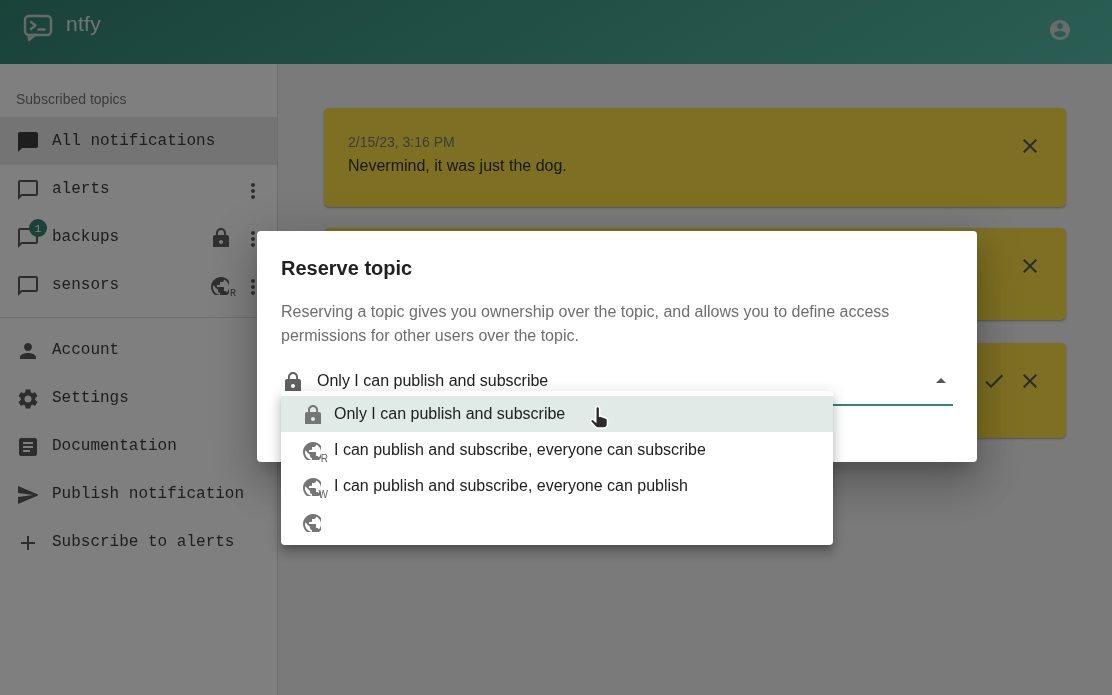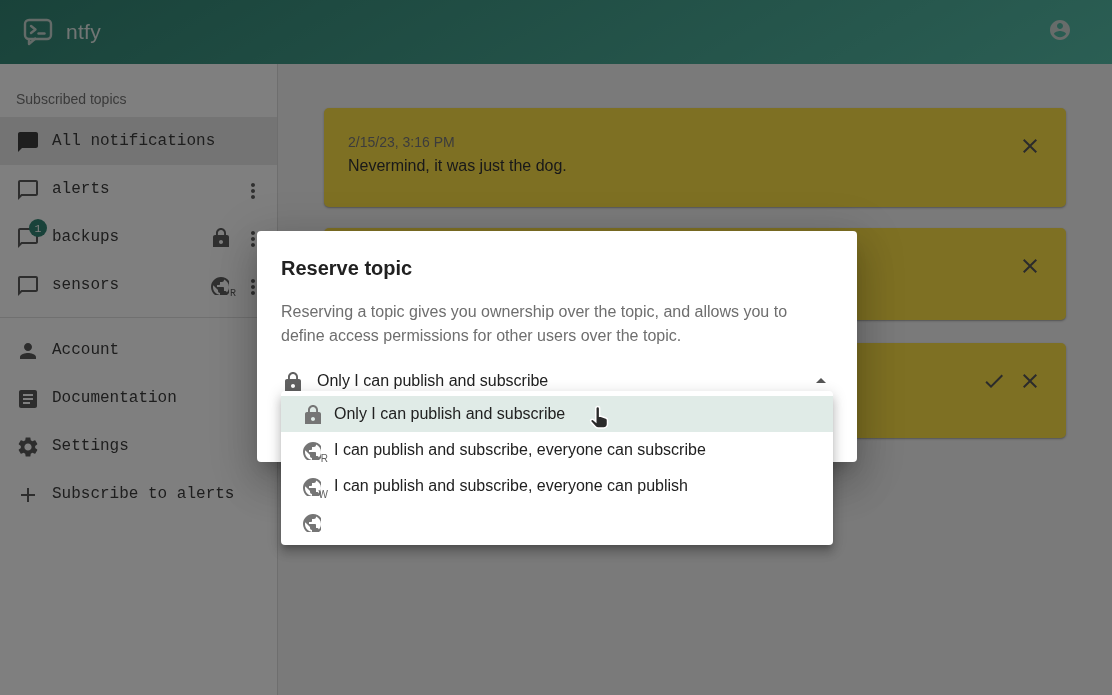"ntfy" .app-header { align-items: center -> none }
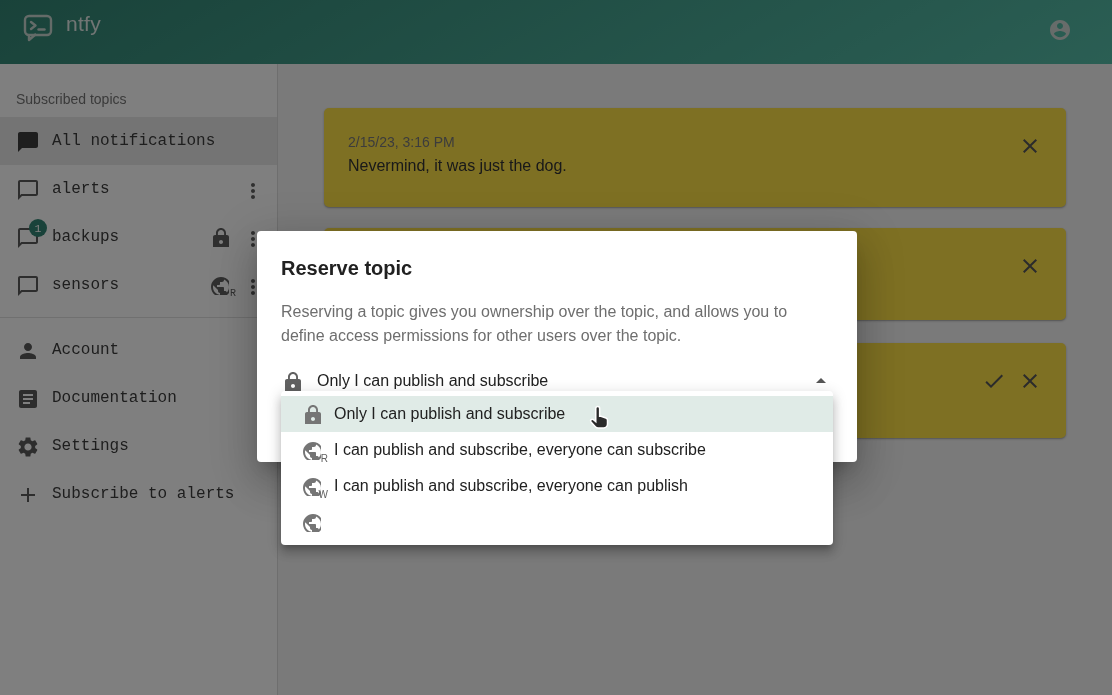"Reserve topic" .dialog { width: 600px -> 720px }
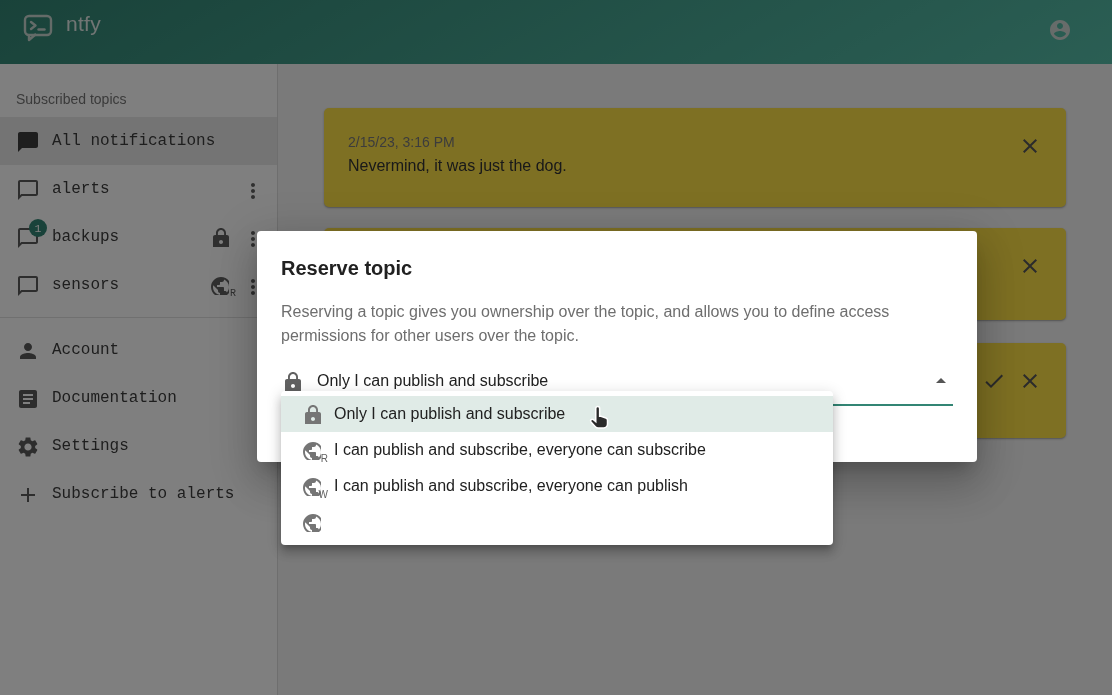"Documentation" div.side-item { order: before "Settings" -> after "Settings" }
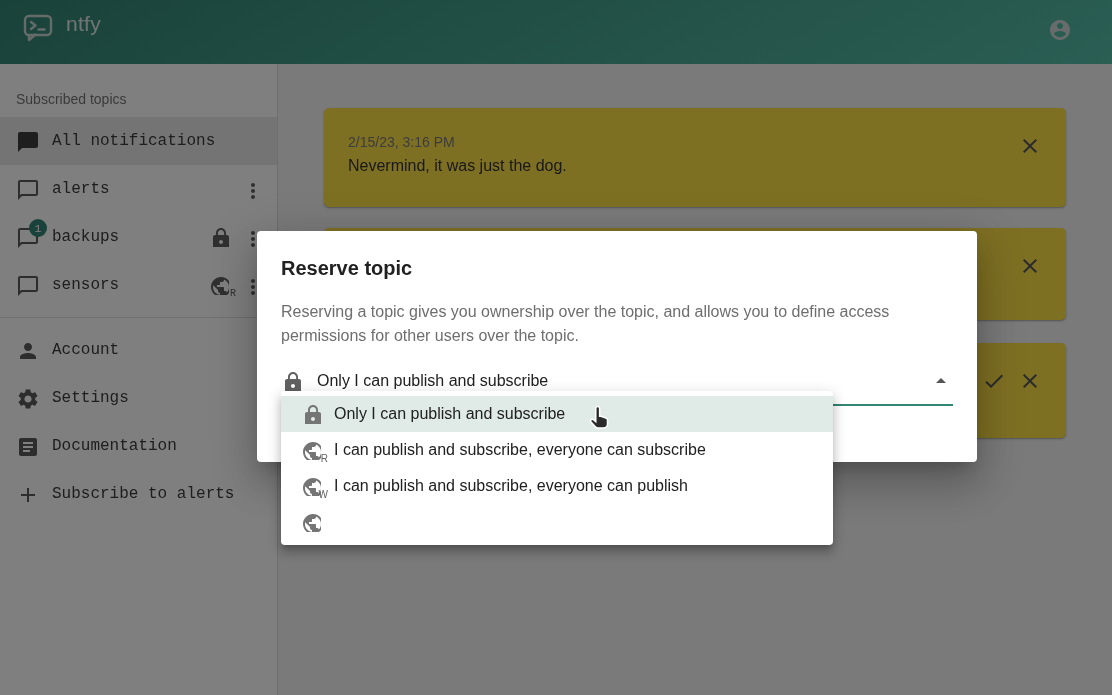"Publish notification" div.side-item { html: none -> <div> <span><svg> <use></use> </svg></span> <span>Publish notification</span> </div> }
